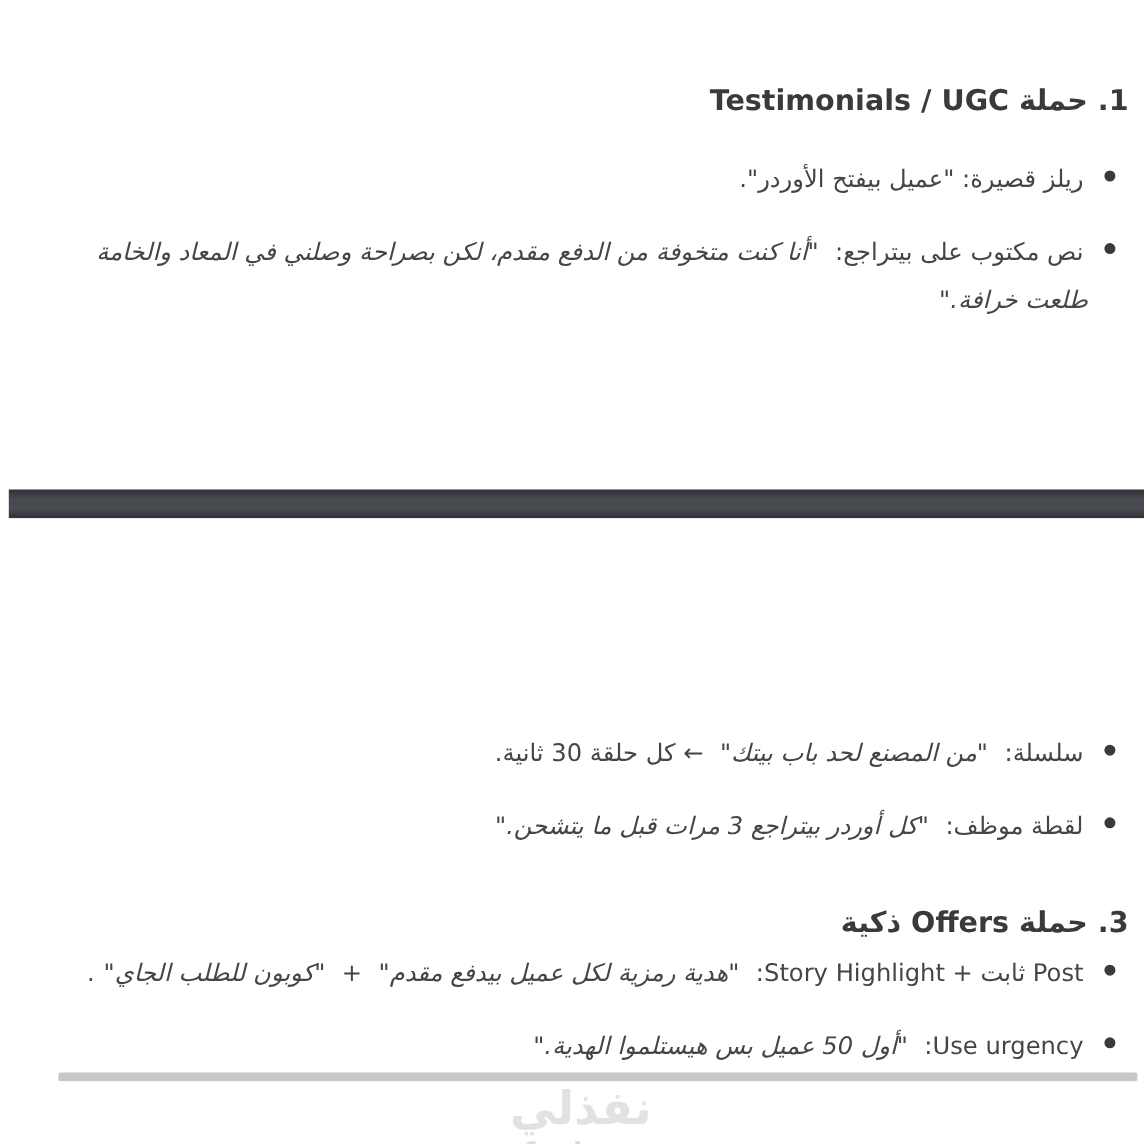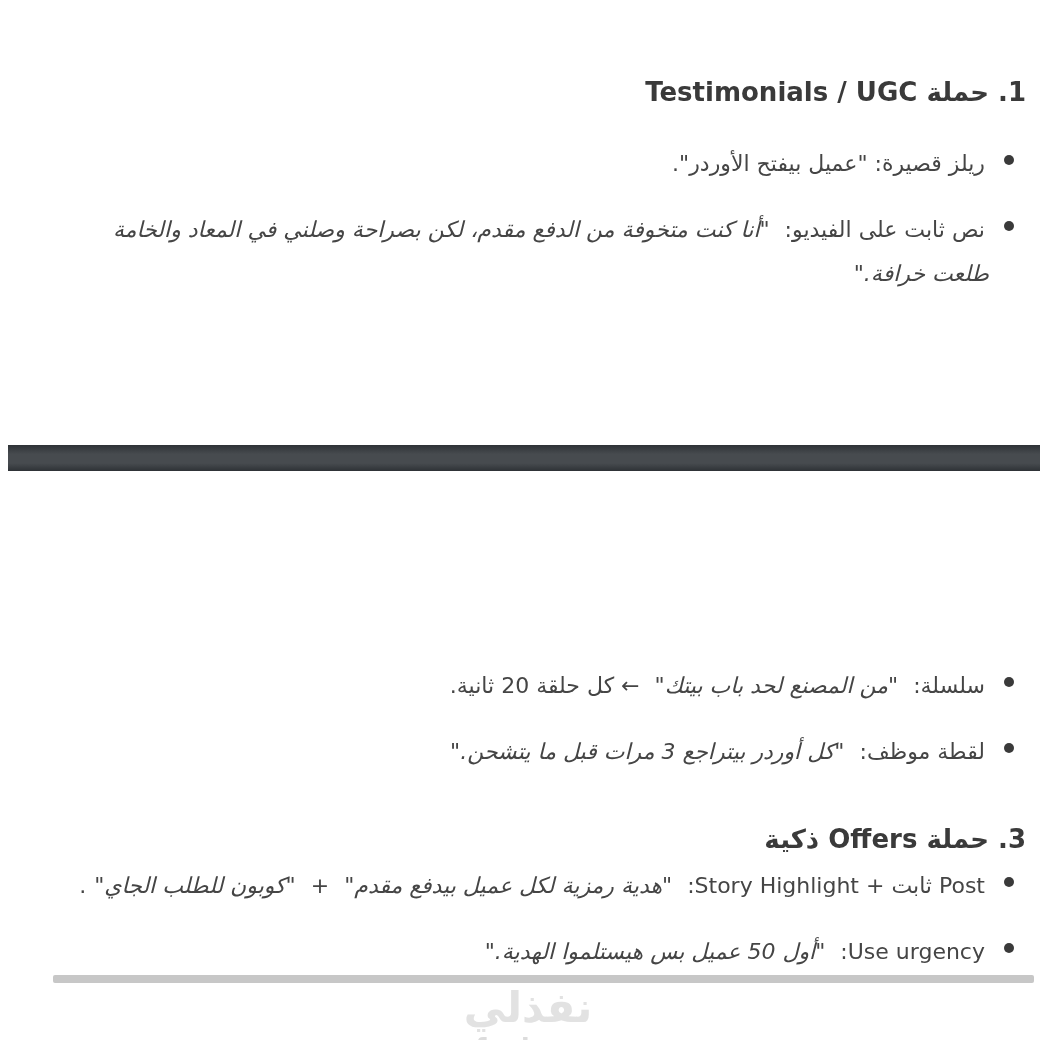"نص ثابت على الفيديو:" span { text: ثابت على الفيديو -> مكتوب على بيتراجع }
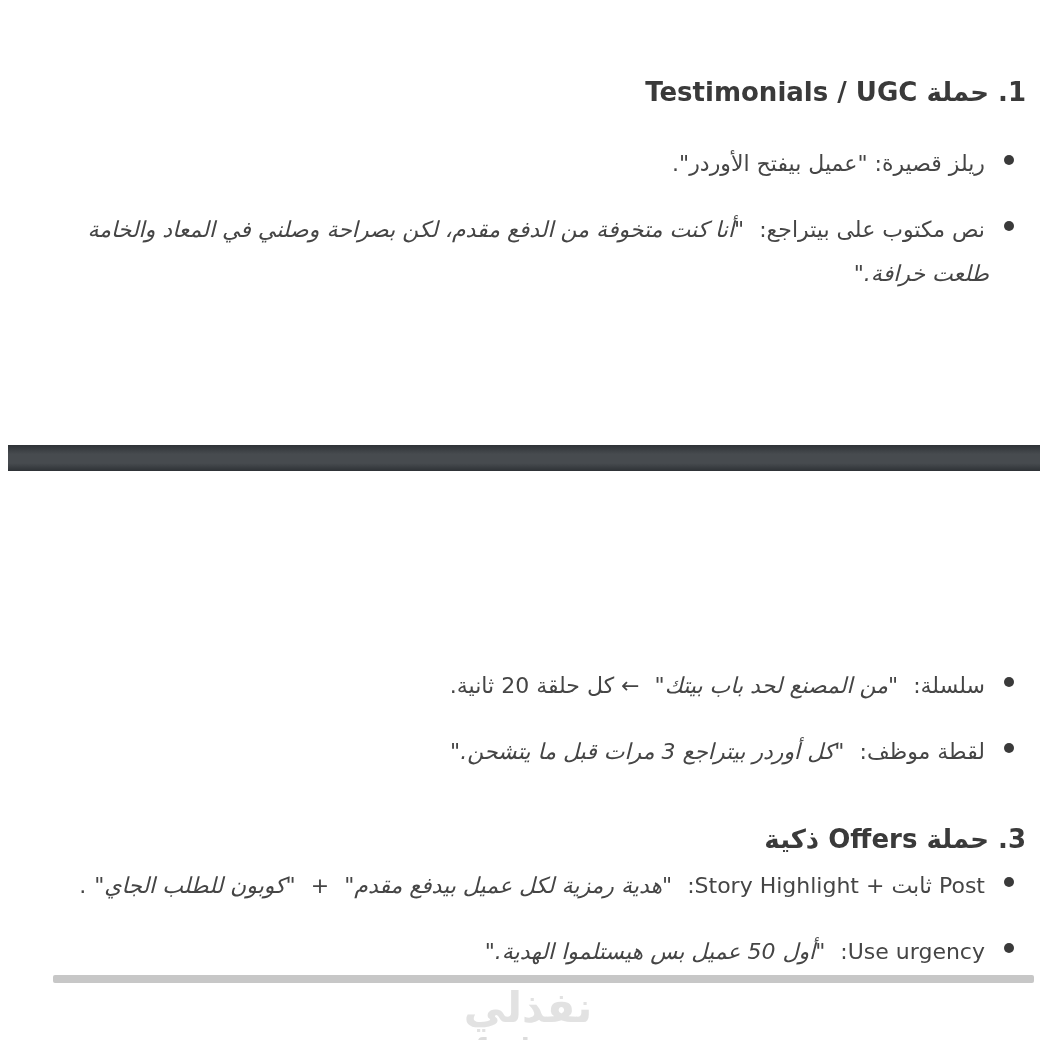"← كل حلقة 20 ثانية." span { text: 20 -> 30 }
